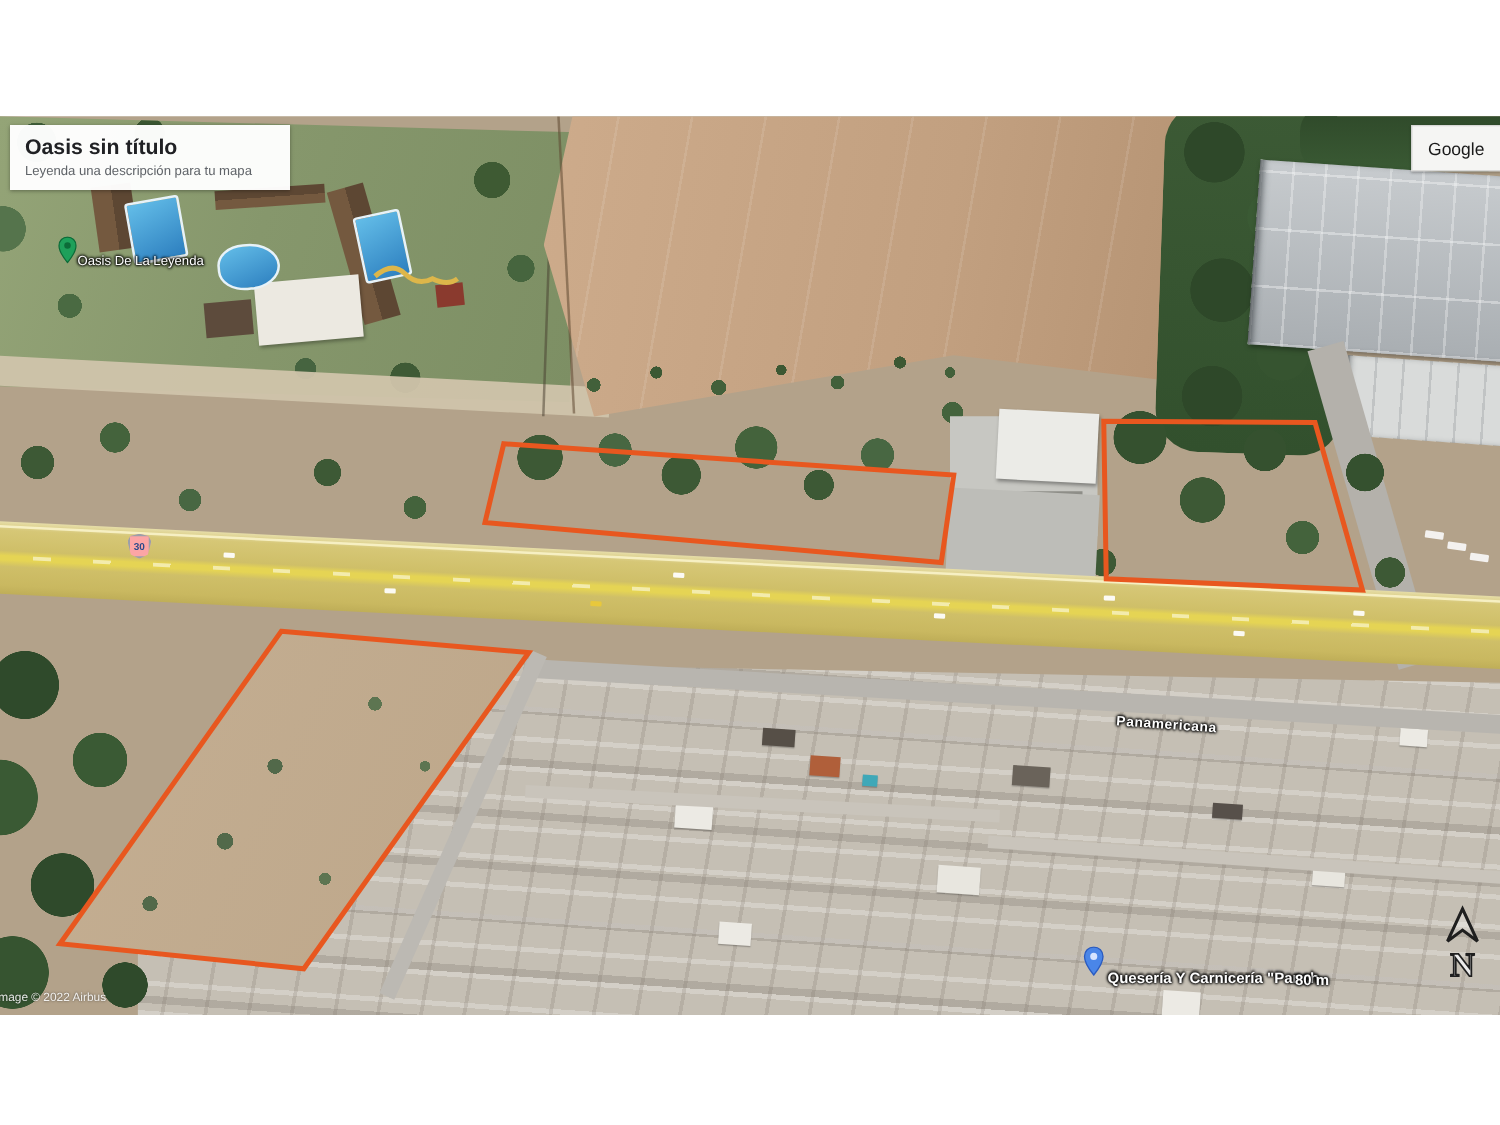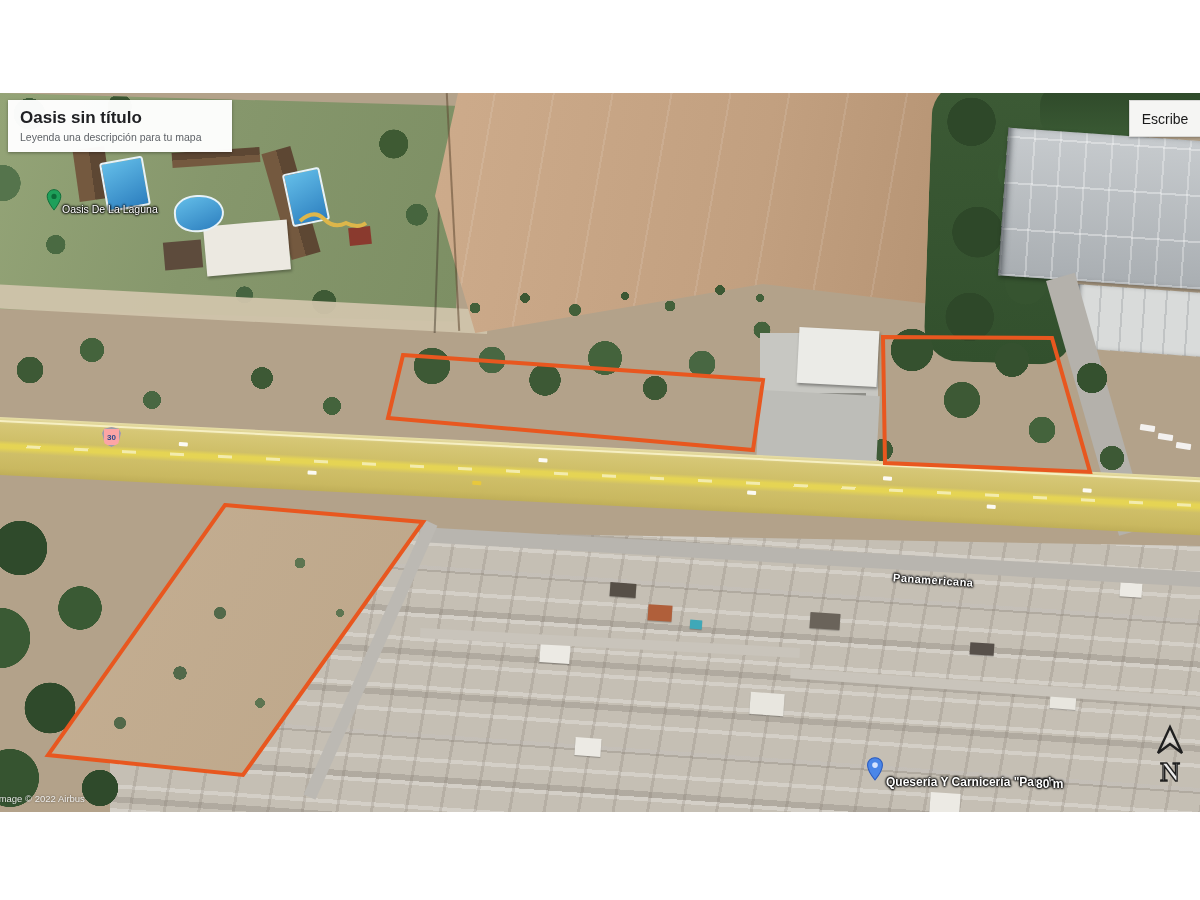"Escribe" div.legend-btn { text: Escribe -> Google }
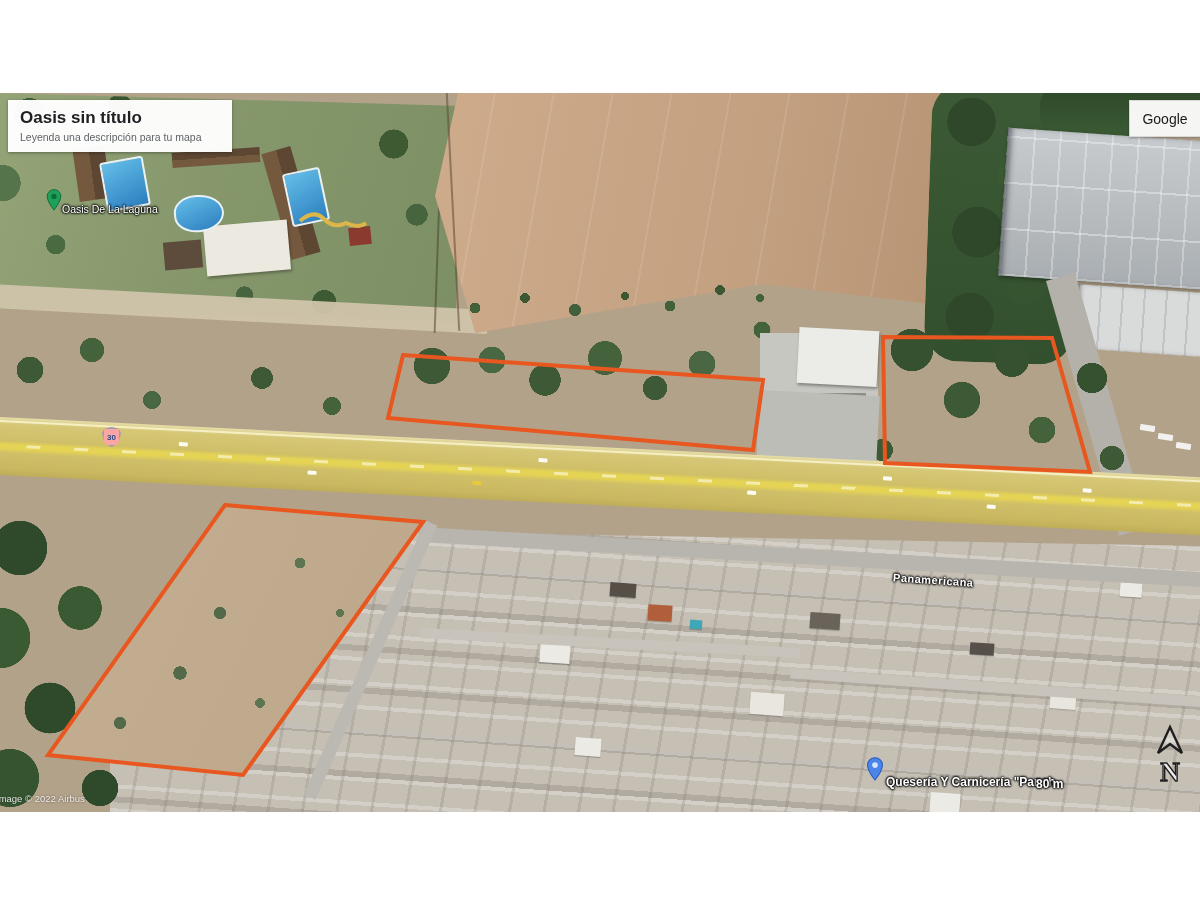"Oasis De La Laguna" div.map-label { text: Laguna -> Leyenda }
